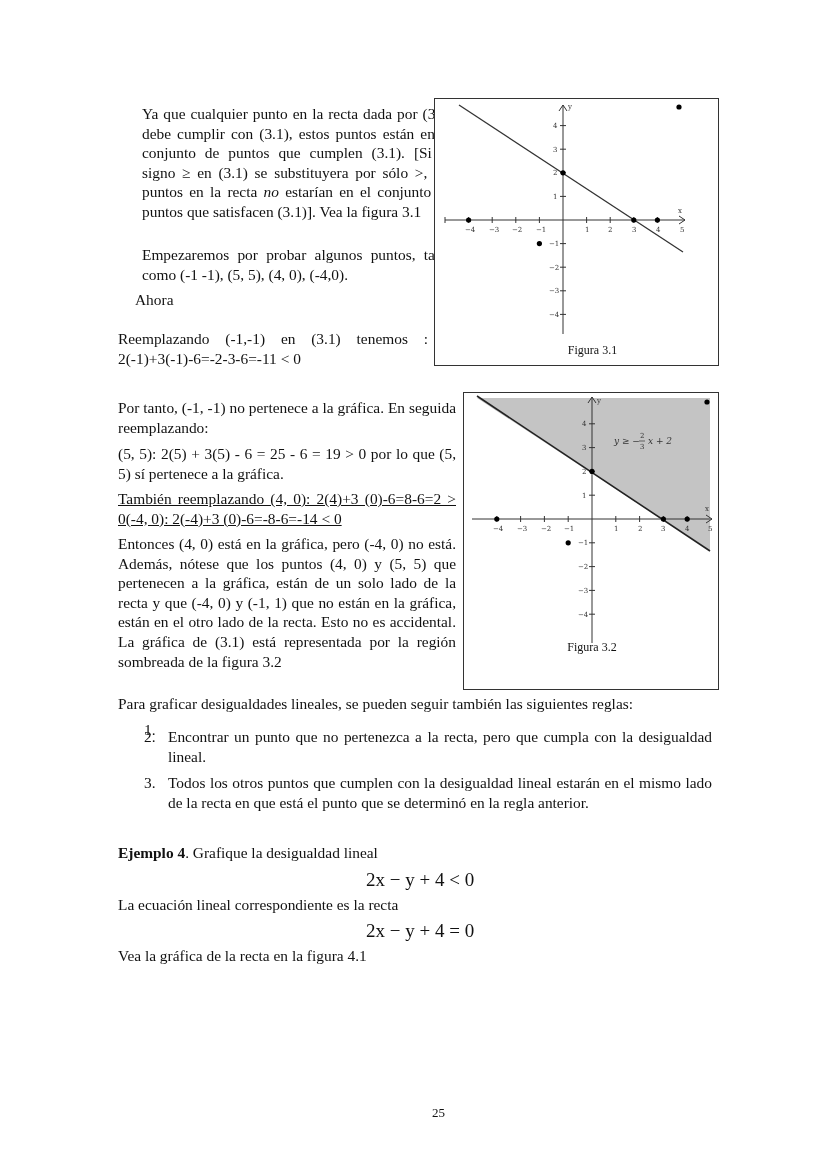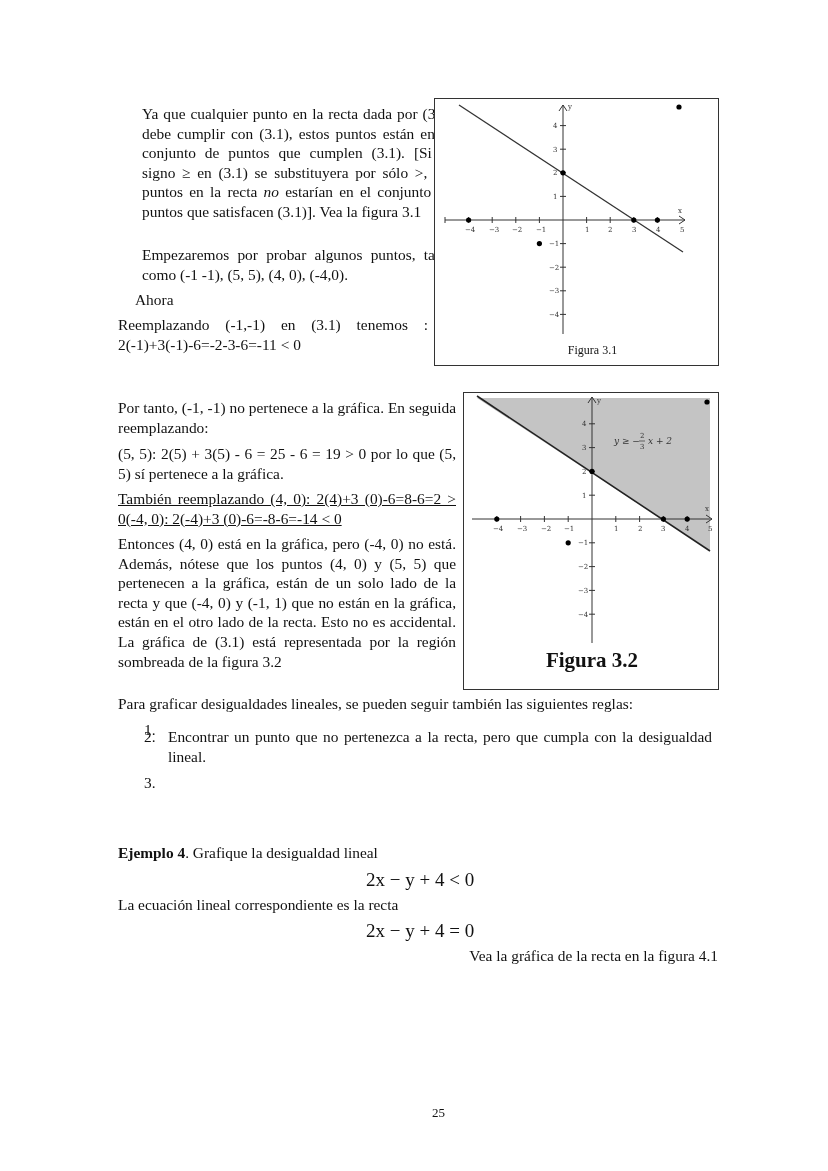"Reemplazando (-1,-1) en (3.1) tenemos" p.p { top: 315px -> 329px }
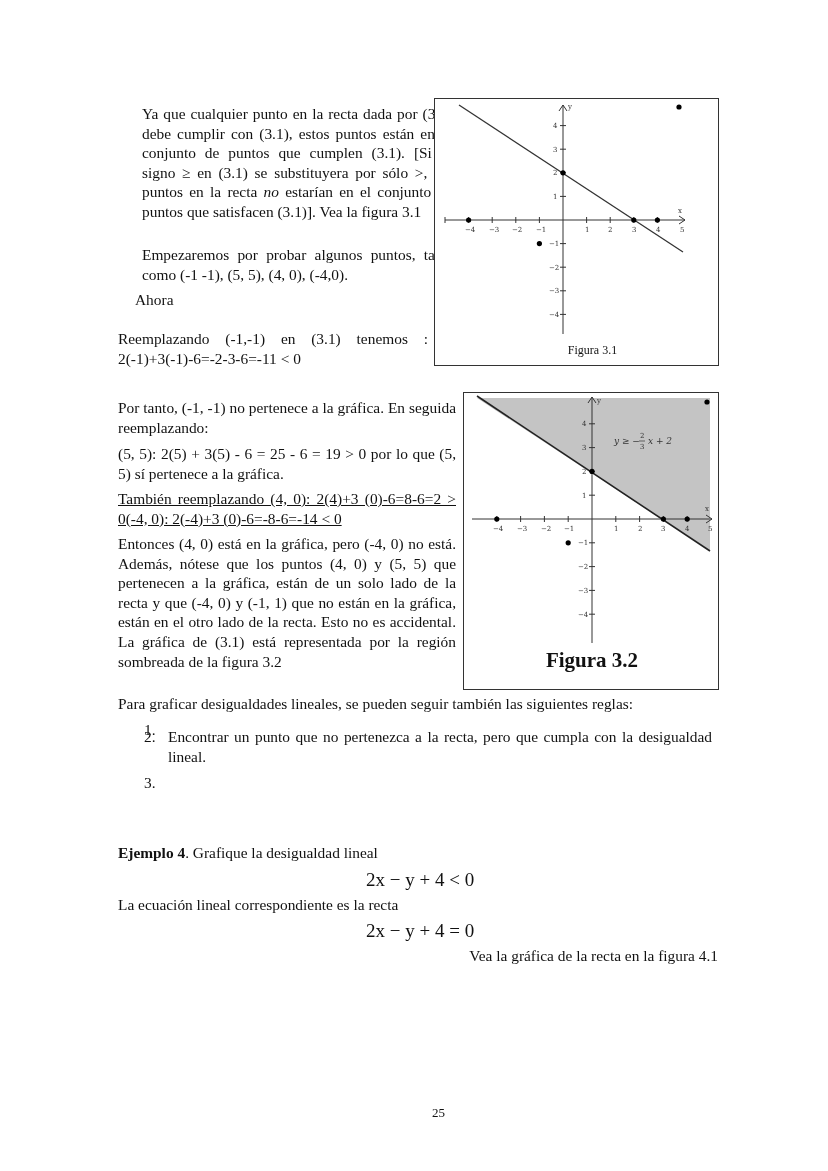"Figura 3.2" .caption.bold { font-size: 21px -> 12px; font-weight: bold -> normal; margin-top: 8px -> none }
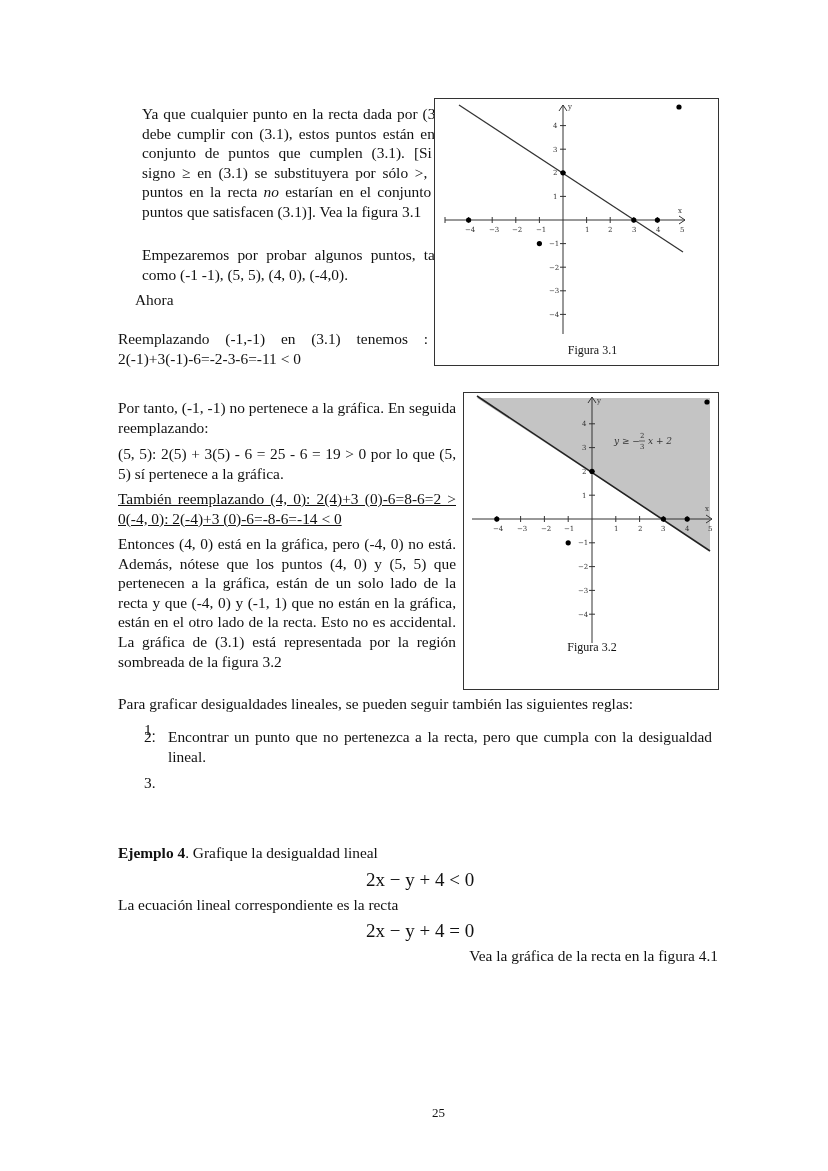"Todos los otros puntos que" span { html: none -> <span>Todos los otros puntos que cumplen con la desigualdad lineal estarán en el mismo lado de la recta en que está el punto que se determinó en la regla anterior.</span> }
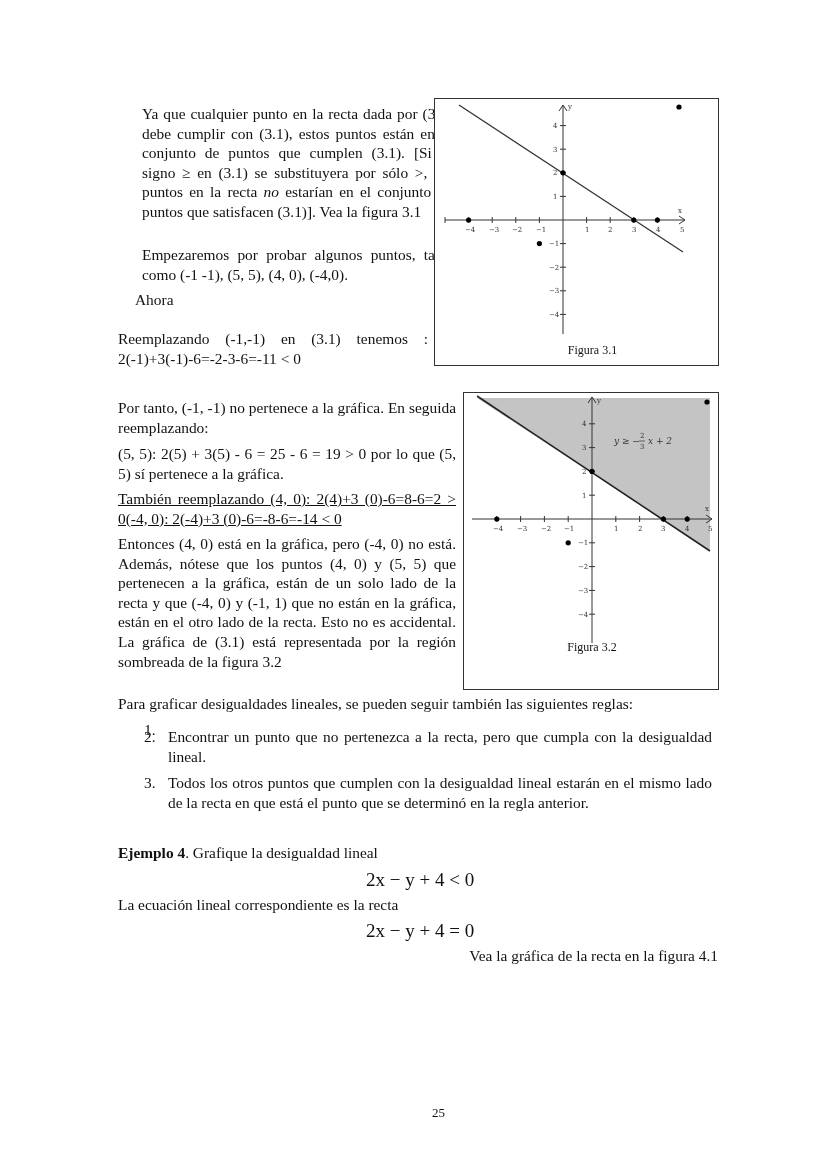"Vea la gráfica de la" p.p { text-align: right -> left }
